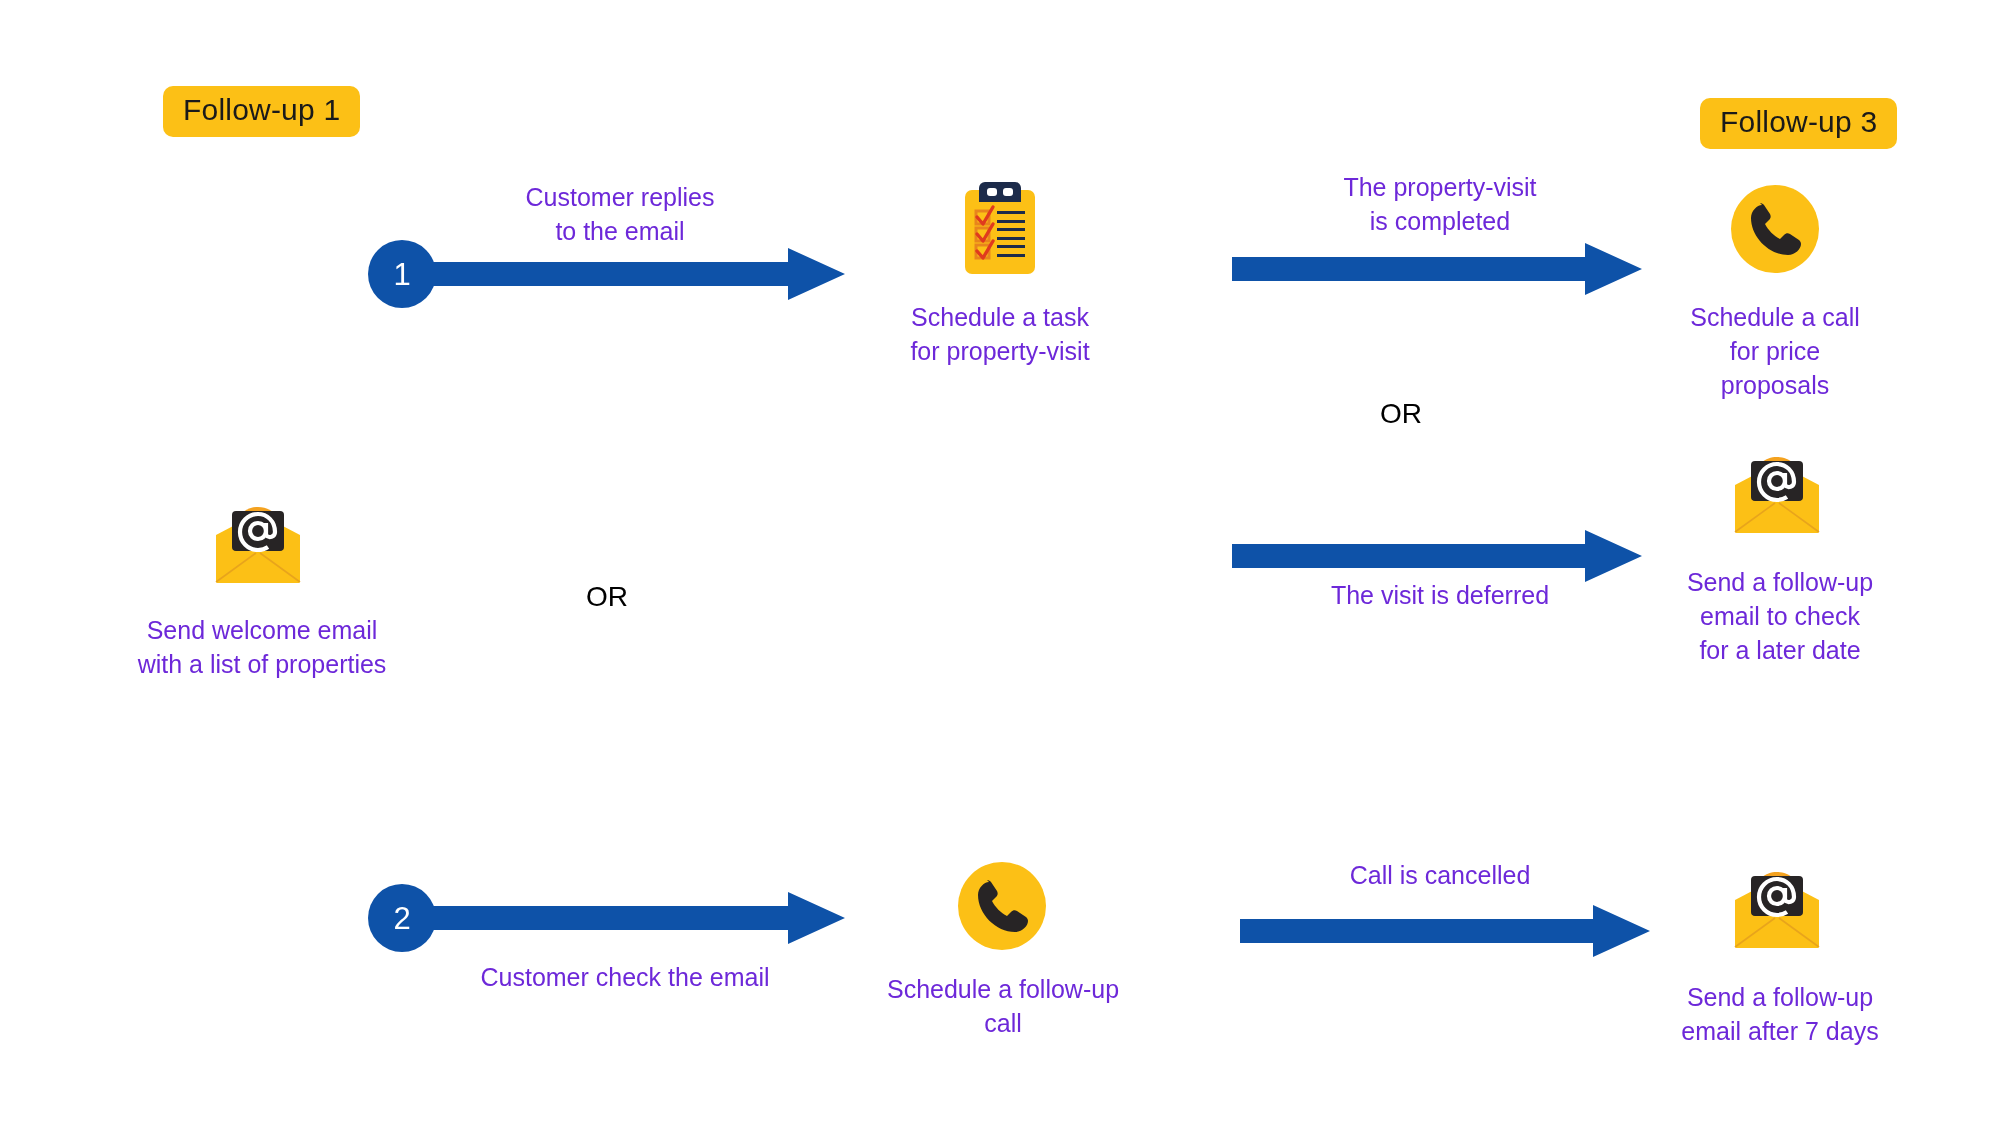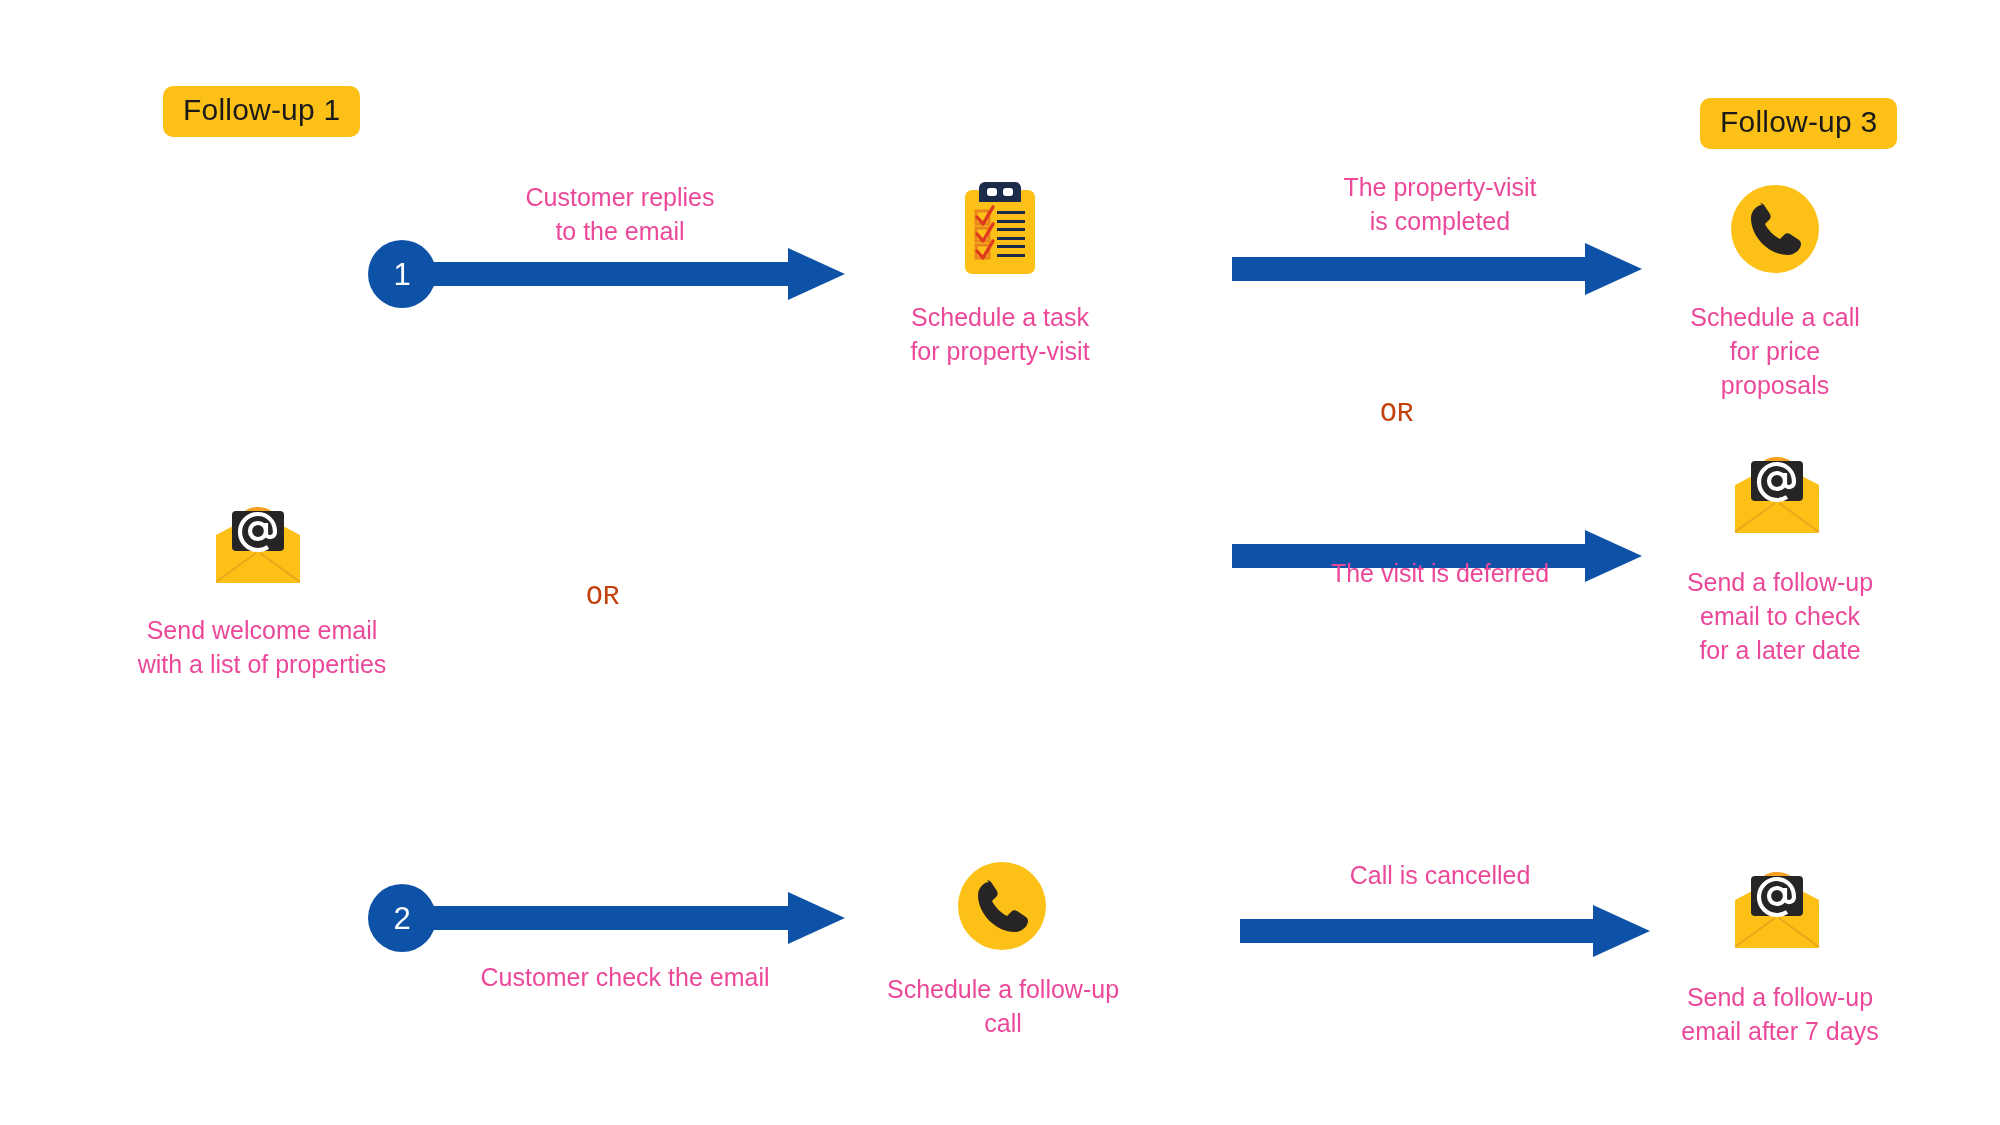"Customer replies" .cap { color: #ec4899 -> #6d28d9 }
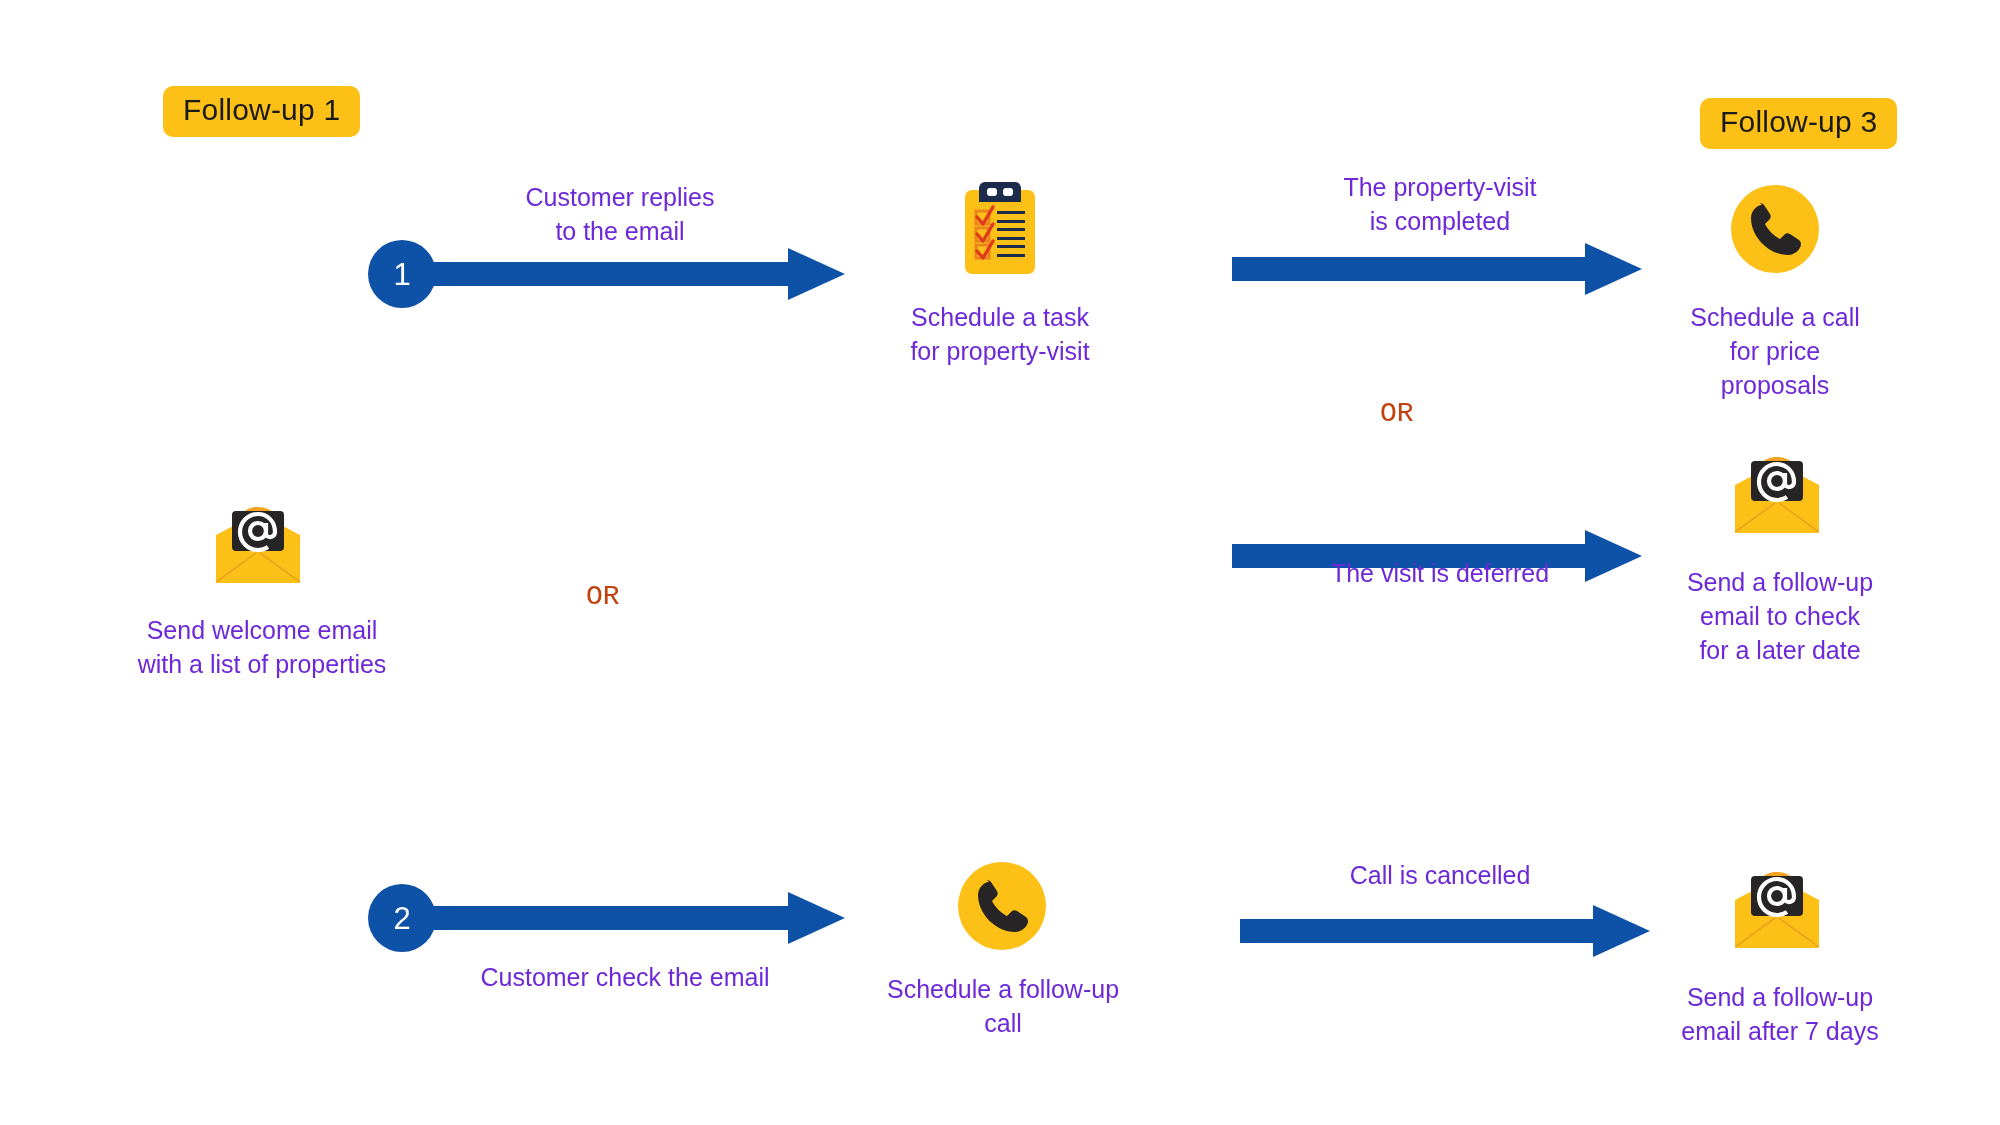"OR" .or { color: #c2410c -> #000000; font-family: Liberation Mono, monospace -> none }
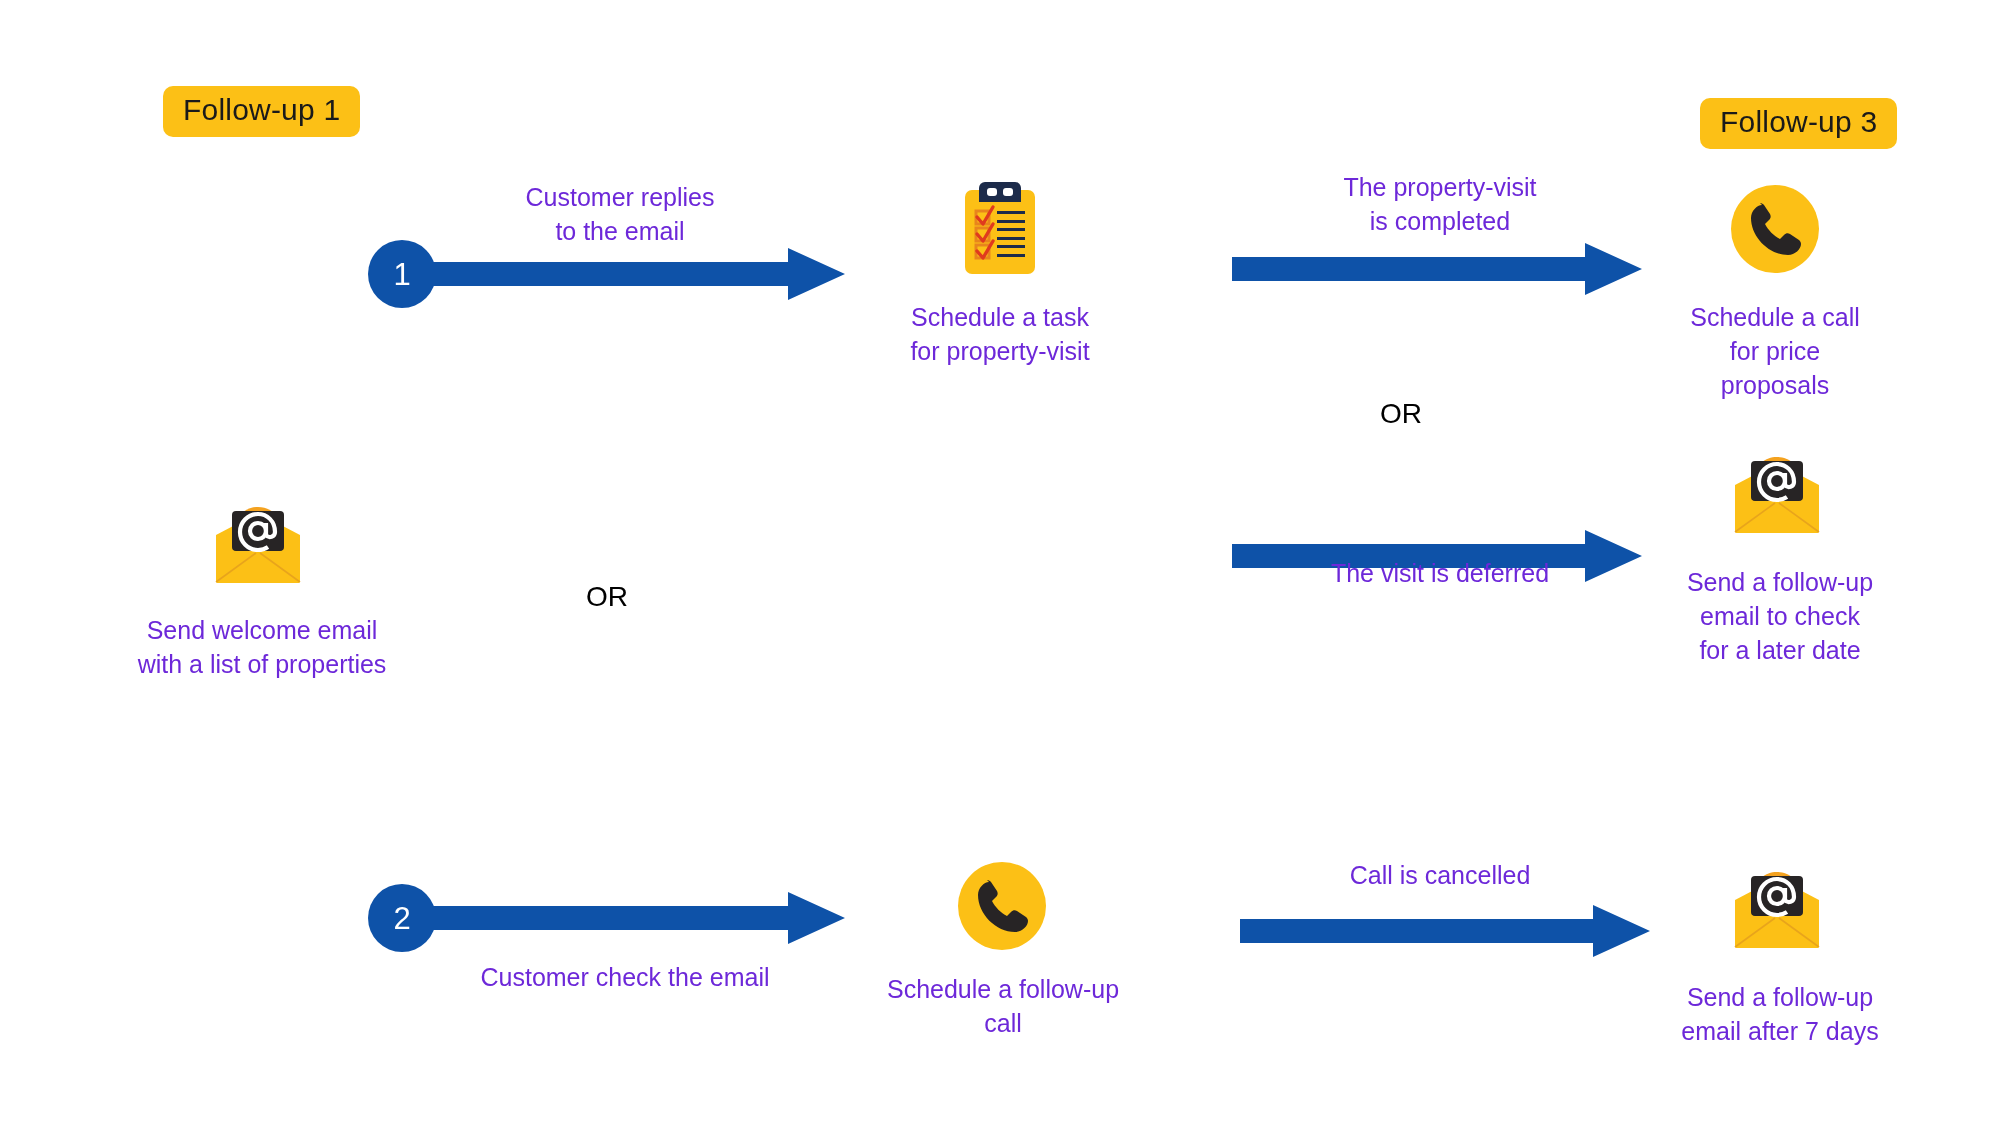"The visit is deferred" div.cap { top: 556px -> 578px }
